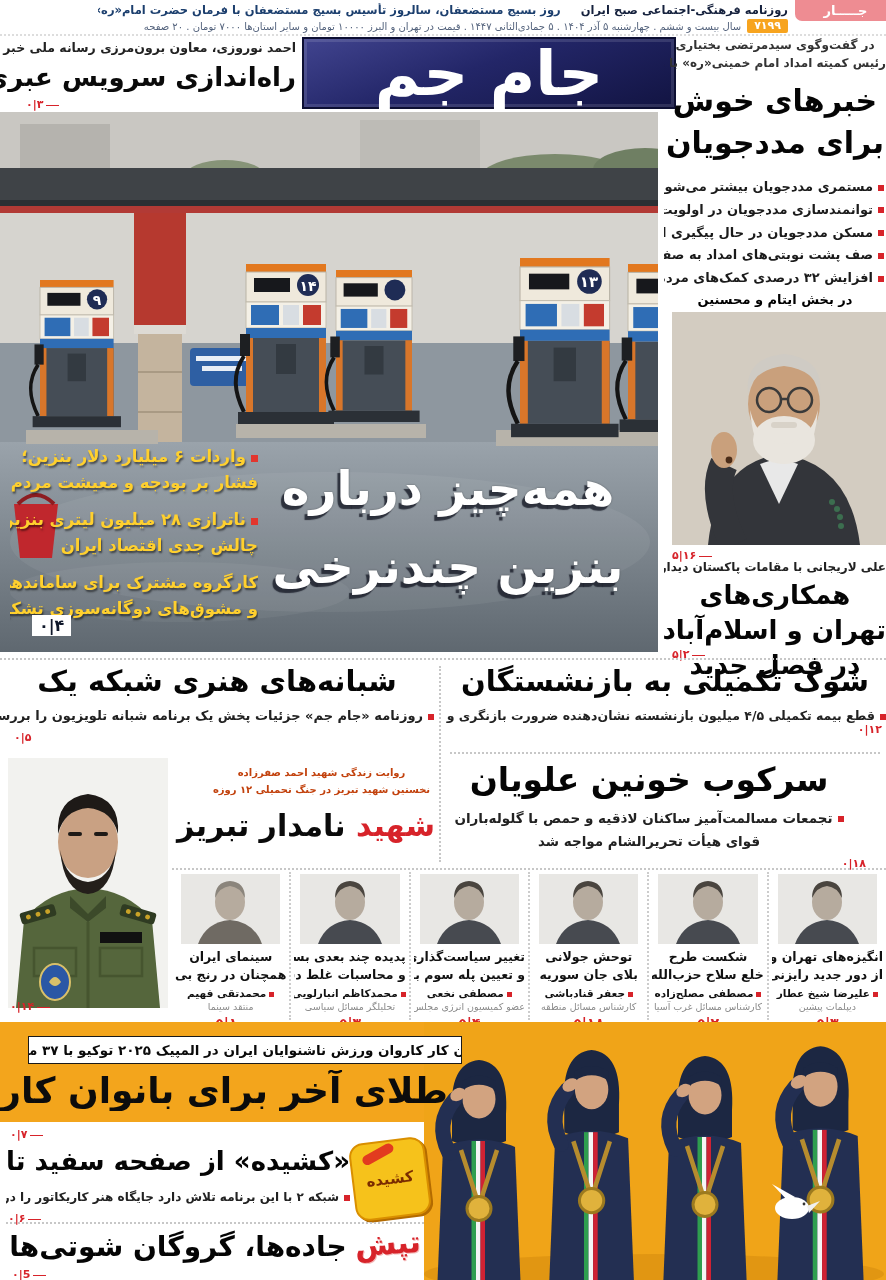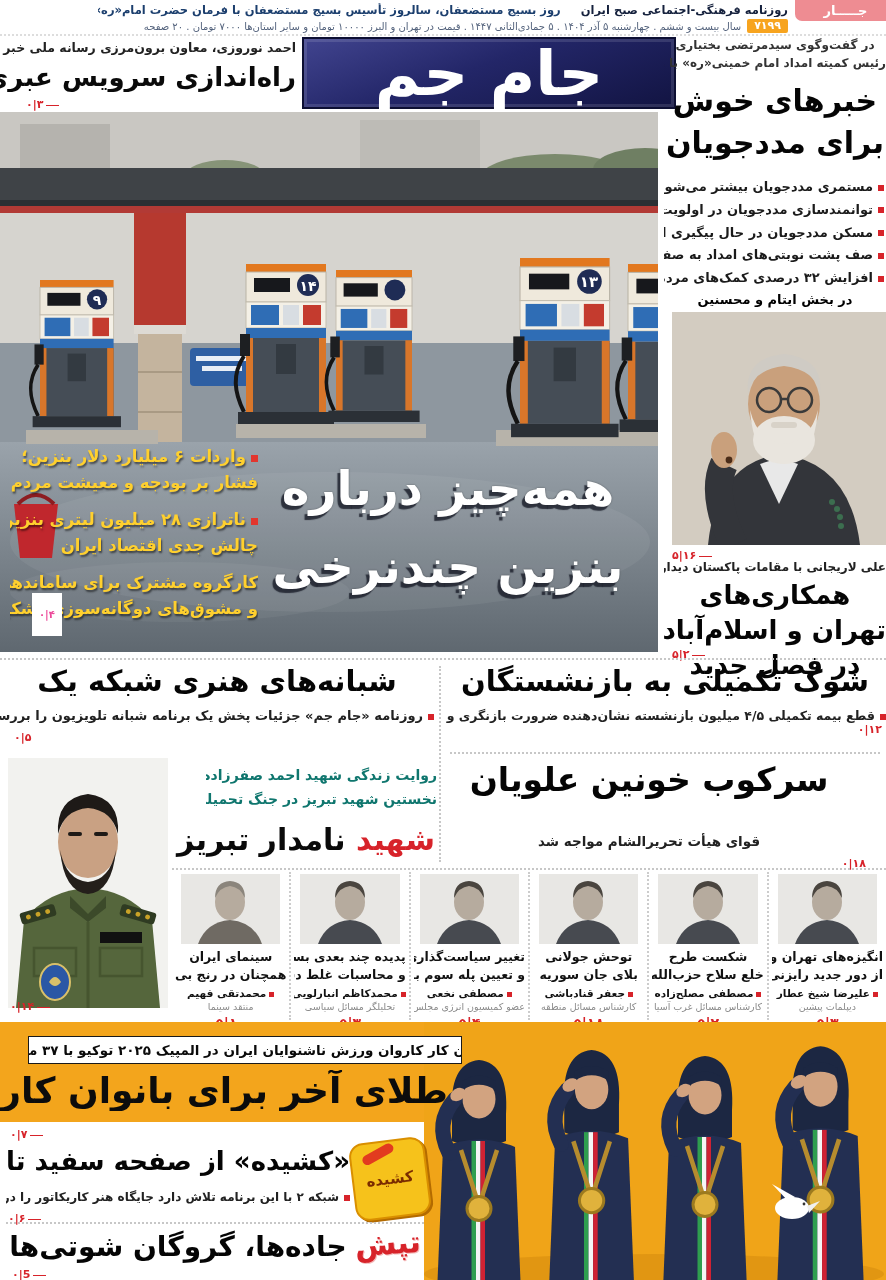"۴|۰" #lead-ref { color: #ec4899 -> #0f172a; font-size: 10px -> 16px; padding: 16px 7px -> 1px 7px }
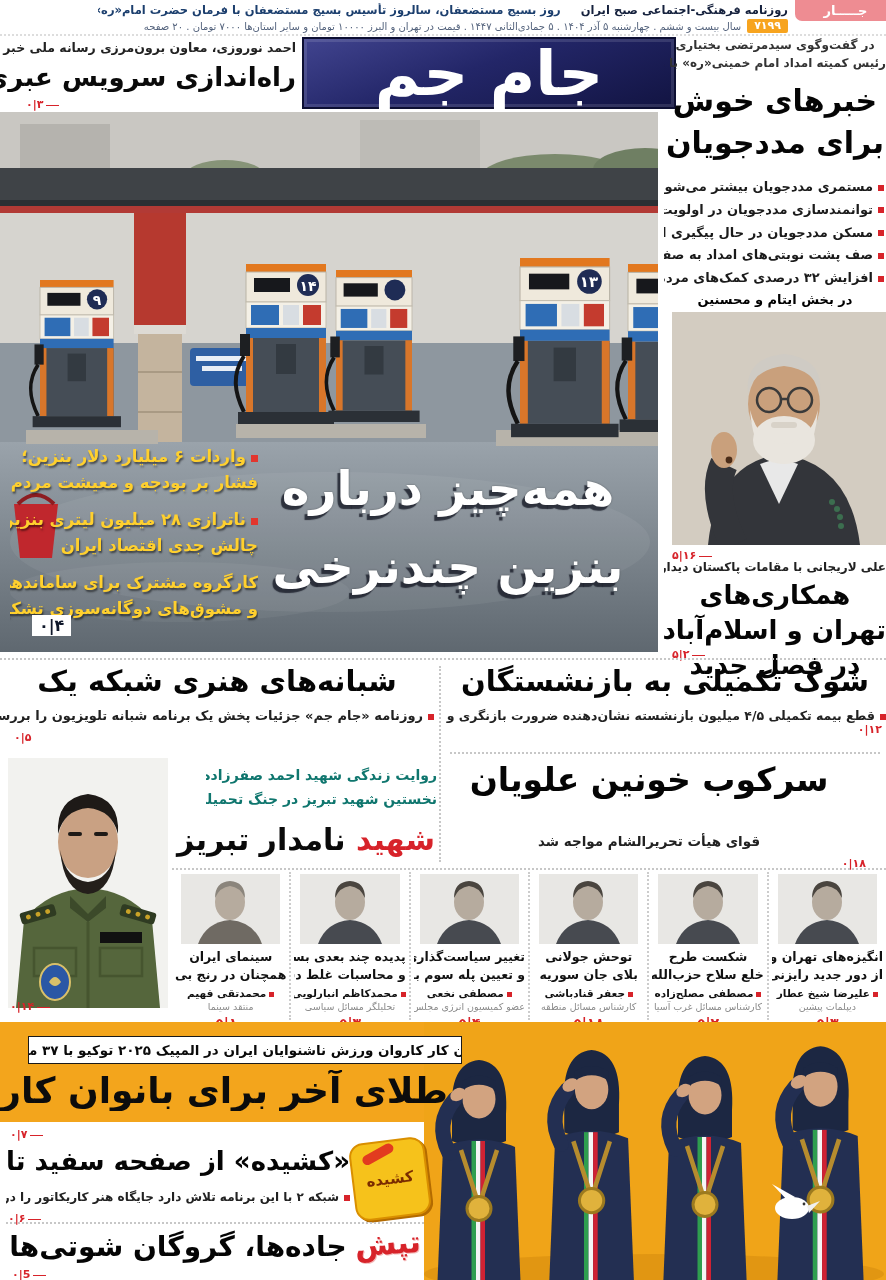"روایت زندگی شهید احمد صفرزاده" #martyr-text .k { color: #0f766e -> #c2410c; font-size: 14px -> 10px }
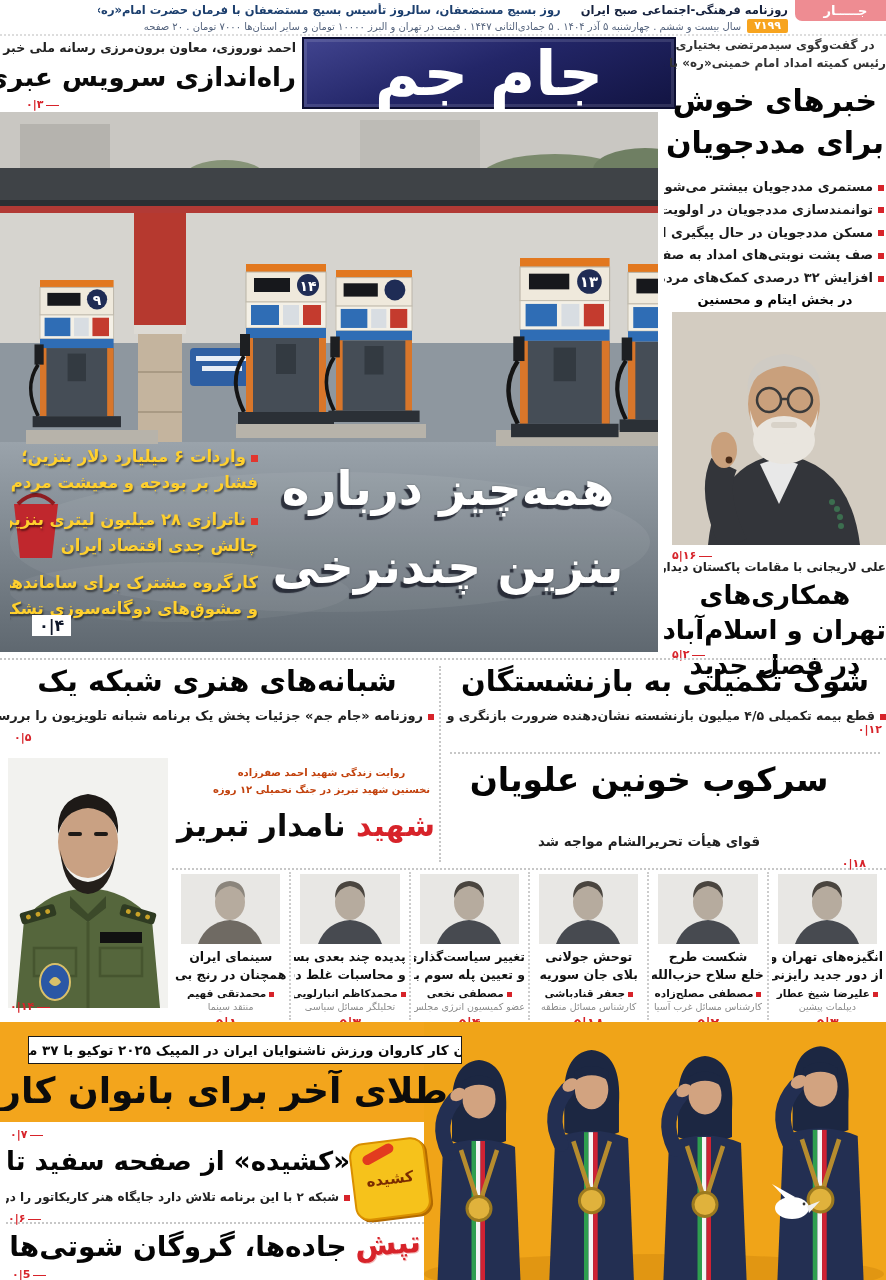"تجمعات مسالمت‌آمیز ساکنان لاذقیه و" span.nw { html: none -> <span><span></span><span>تجمعات مسالمت‌آمیز ساکنان لاذقیه و حمص با گلوله‌باران</span></span> }
